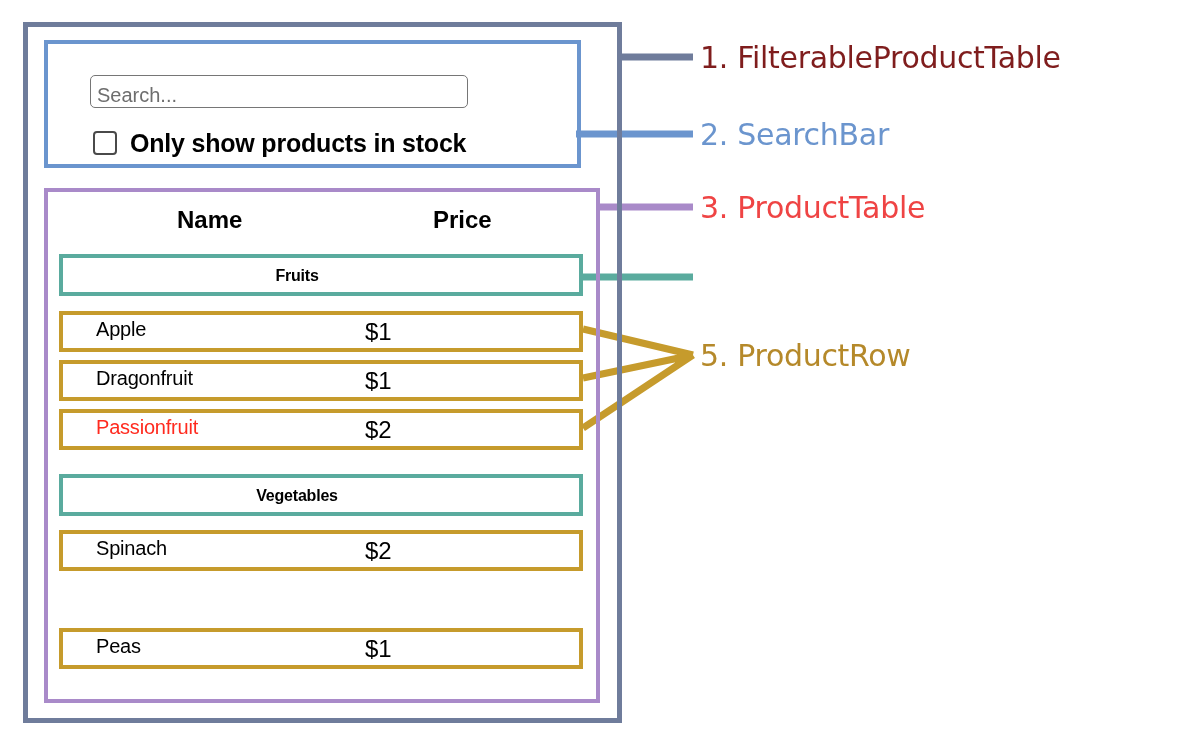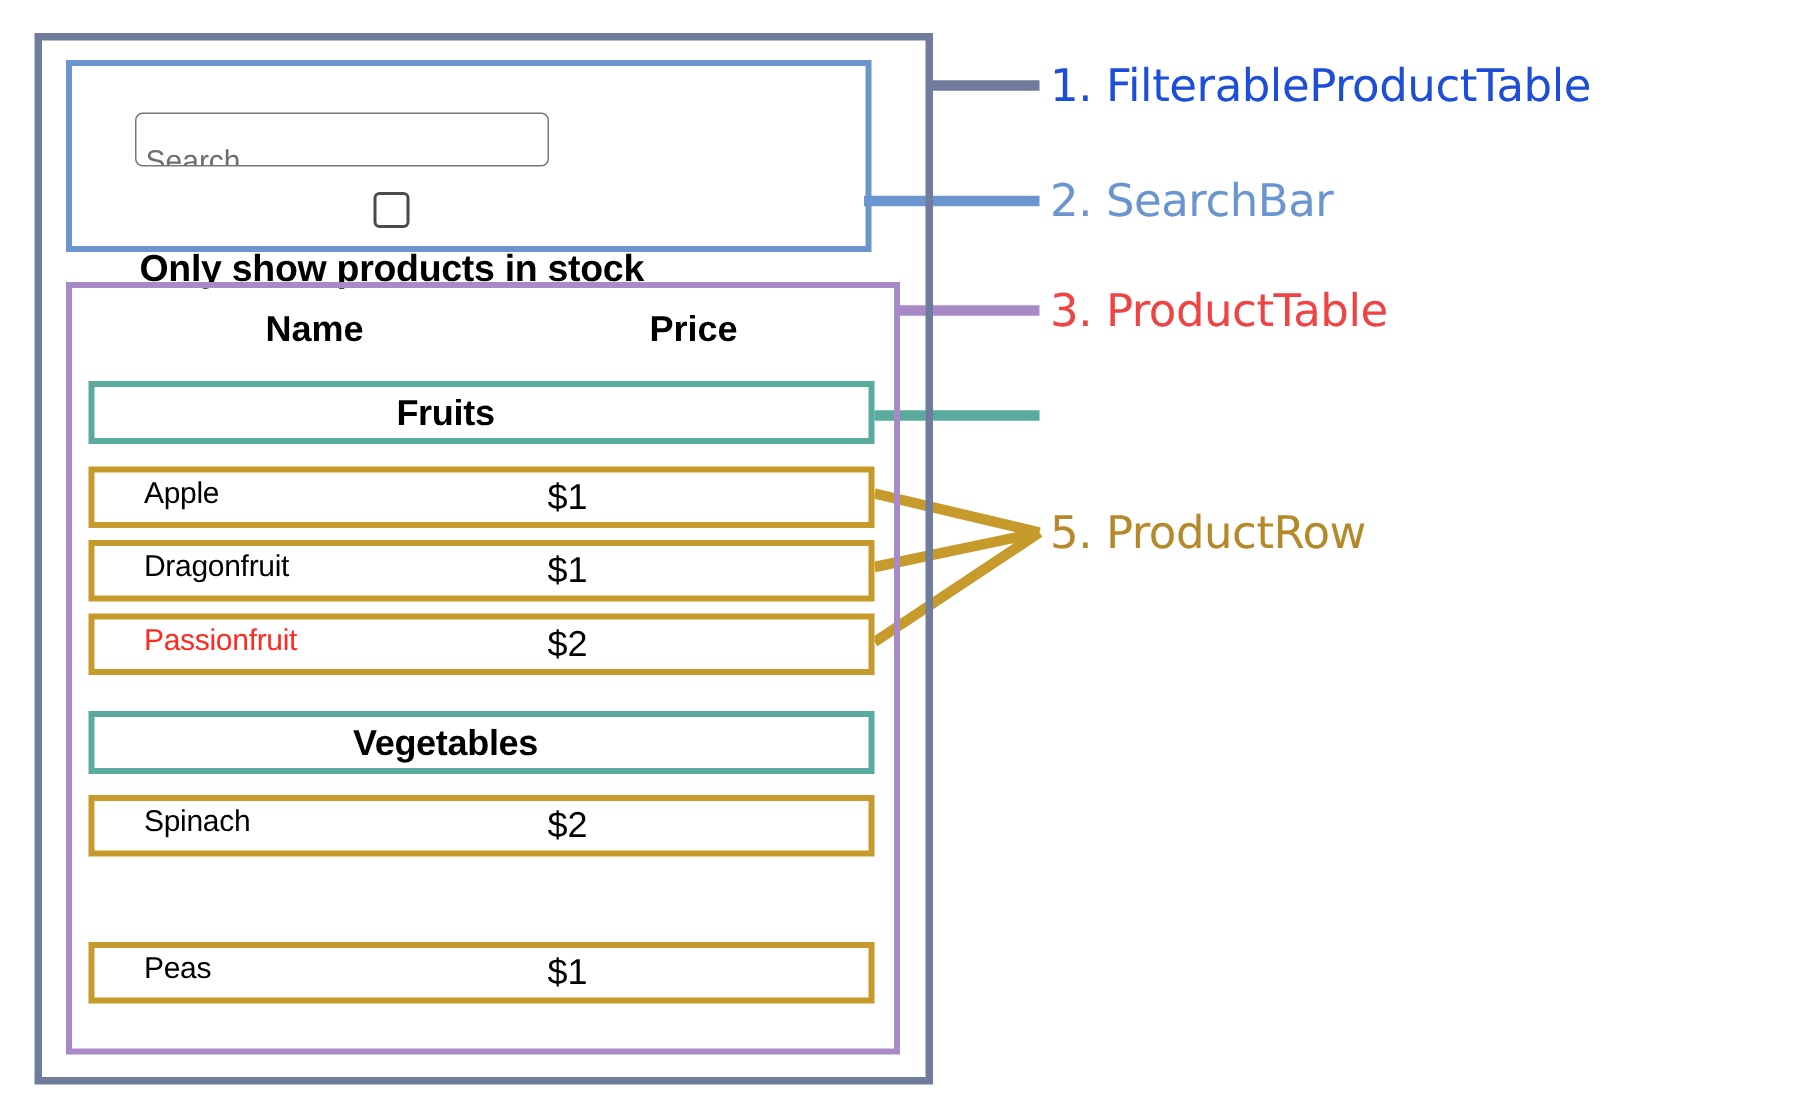"1. FilterableProductTable" div.ann-label { color: #1d4ed8 -> #7f1d1d }
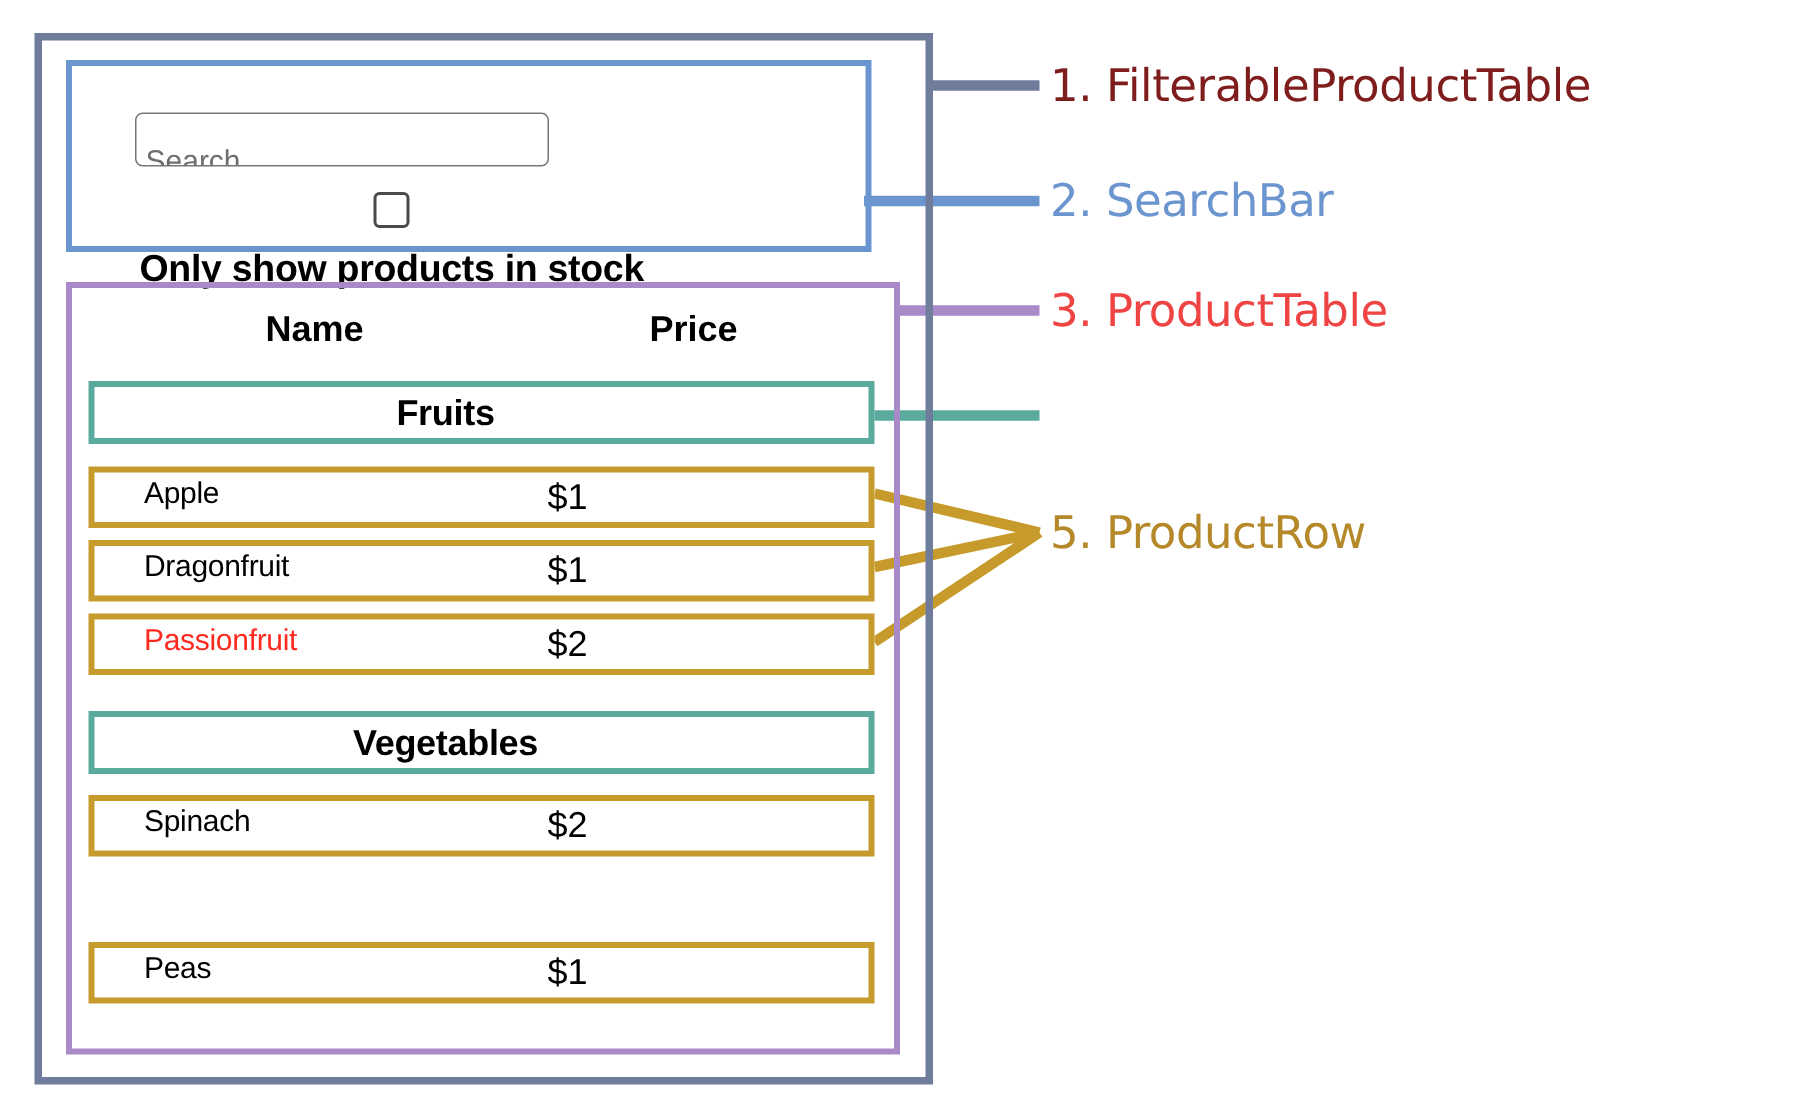"Search..." #search-input { padding: 17px 6px -> 4px 6px; width: 276px -> 378px }
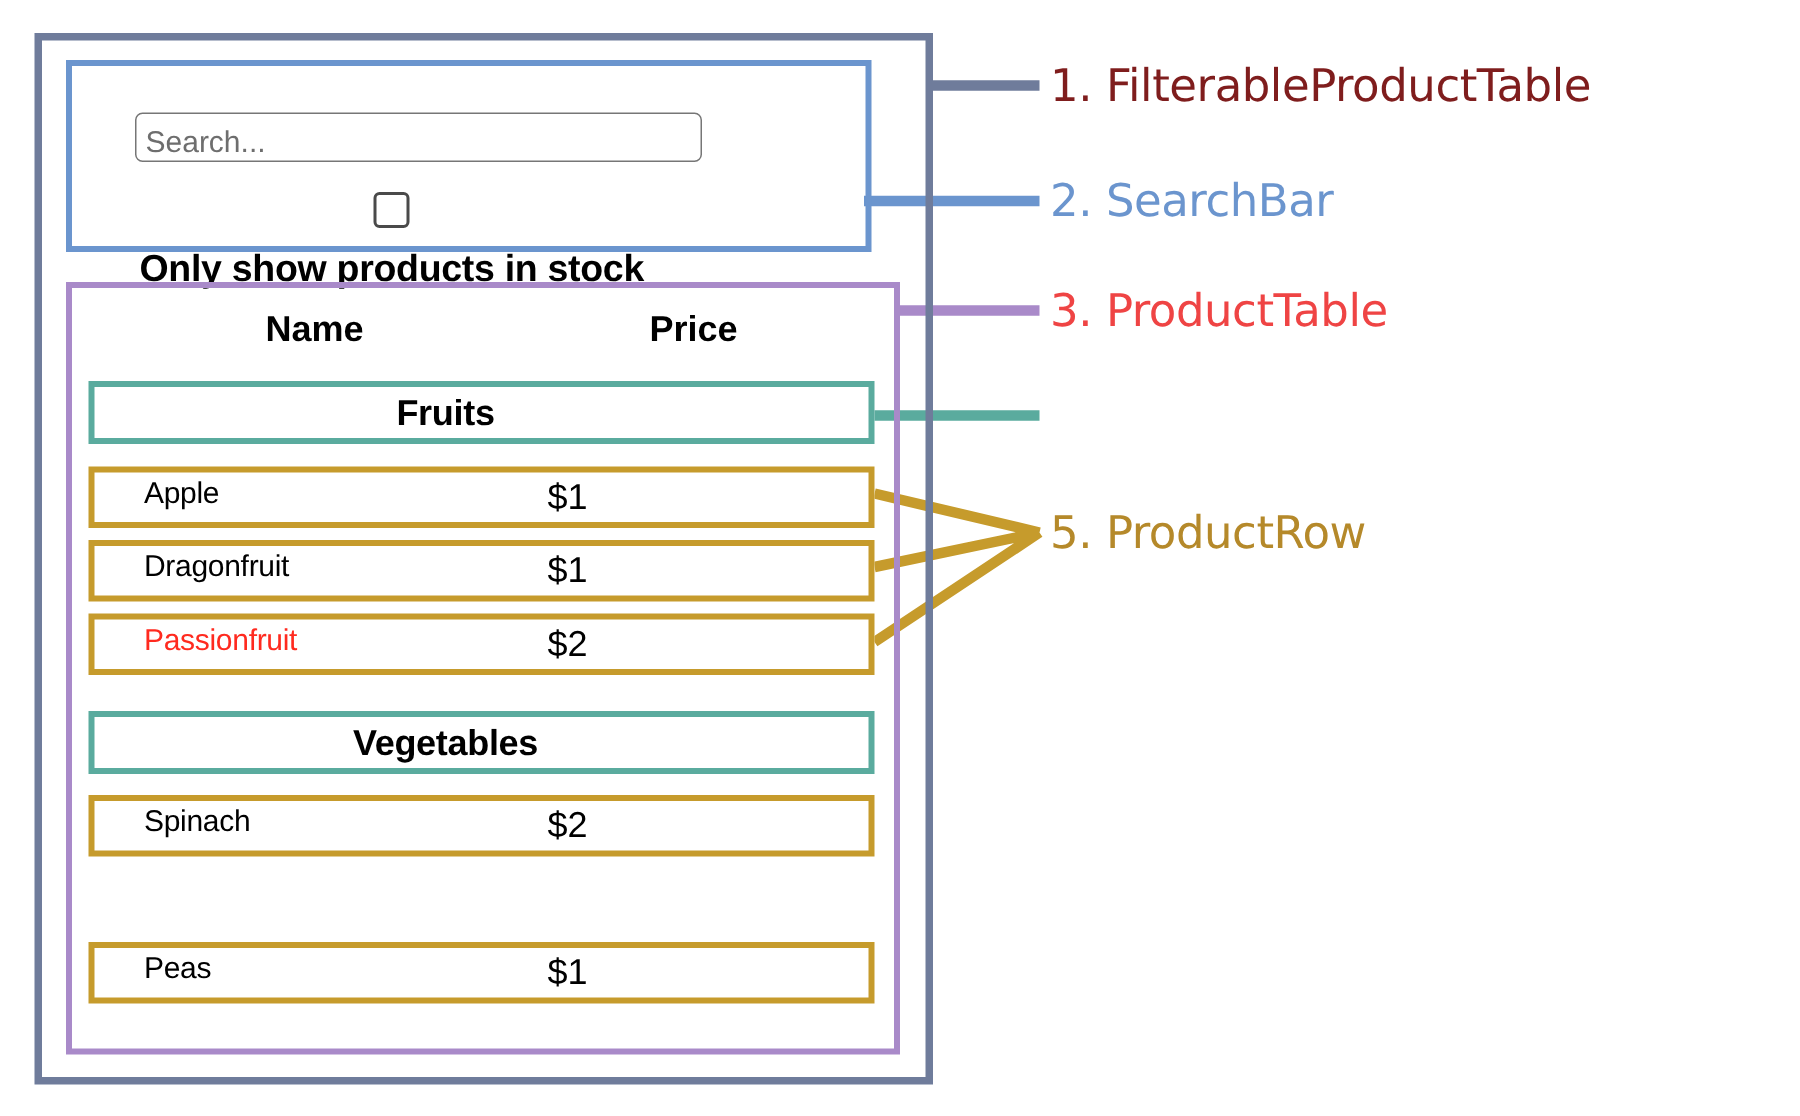"Only show products in stock" #stock-row { flex-direction: column -> none }
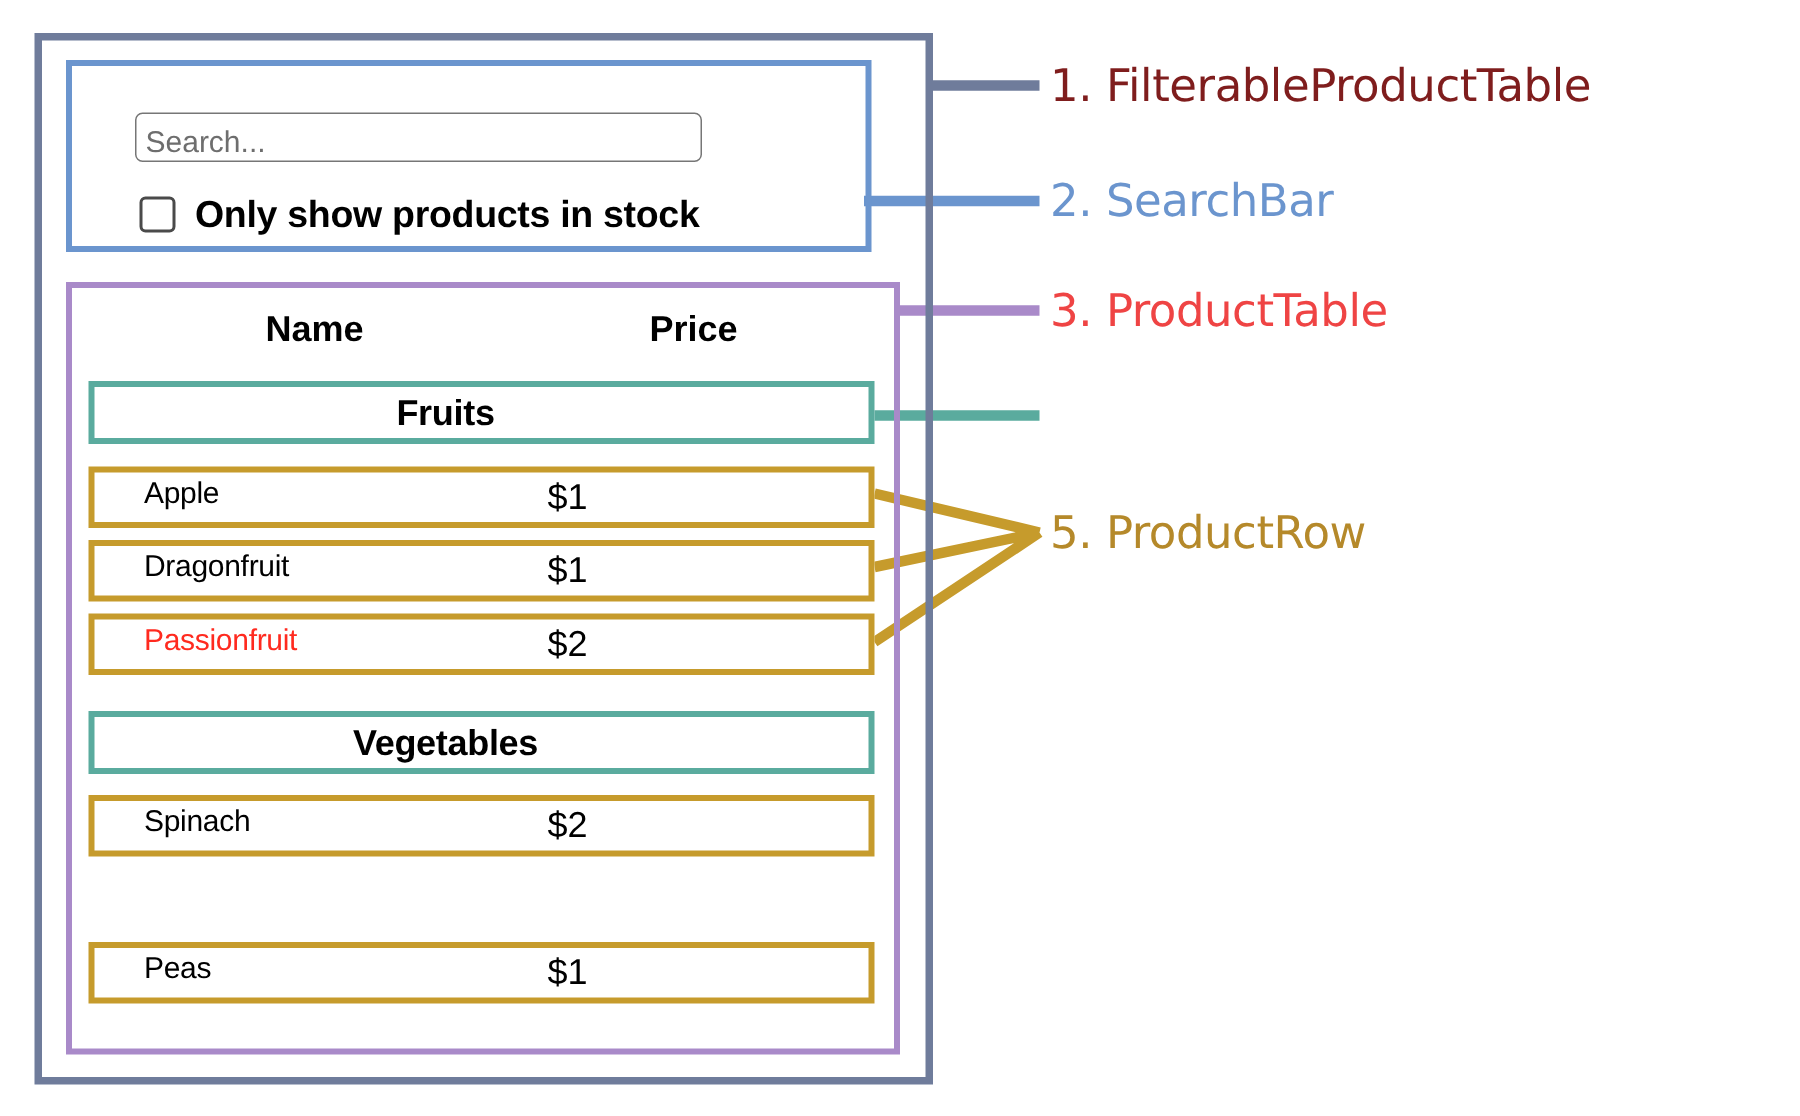"Fruits" .cat-row span { font-size: 24px -> 16px }
